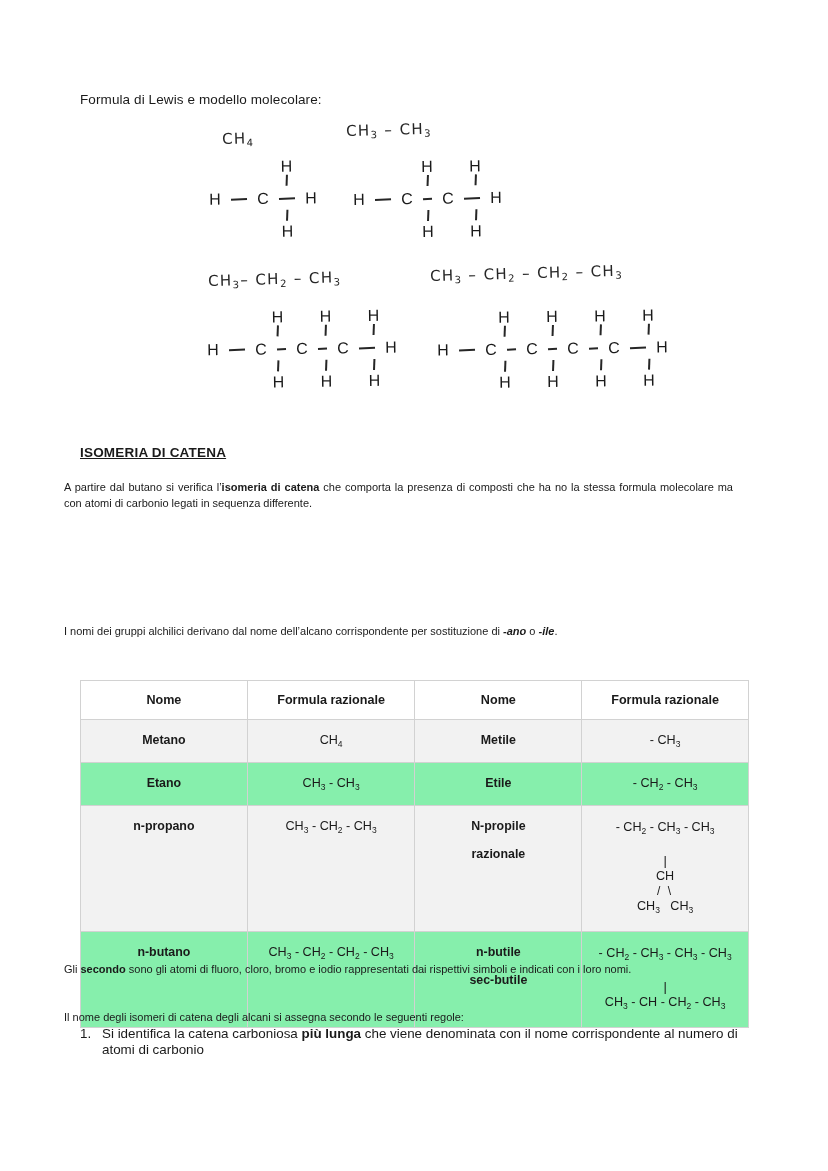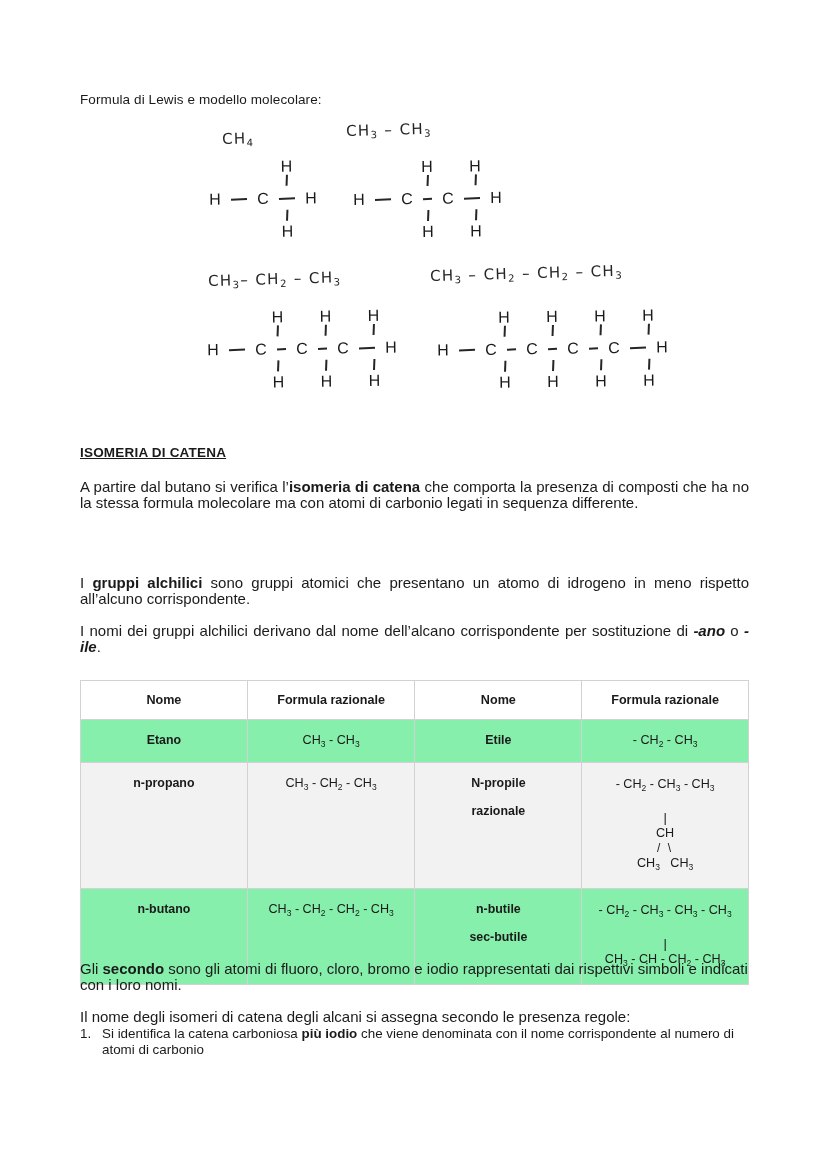"A partire dal butano si" .para { font-size: 15px -> 11px; left: 80px -> 64px }
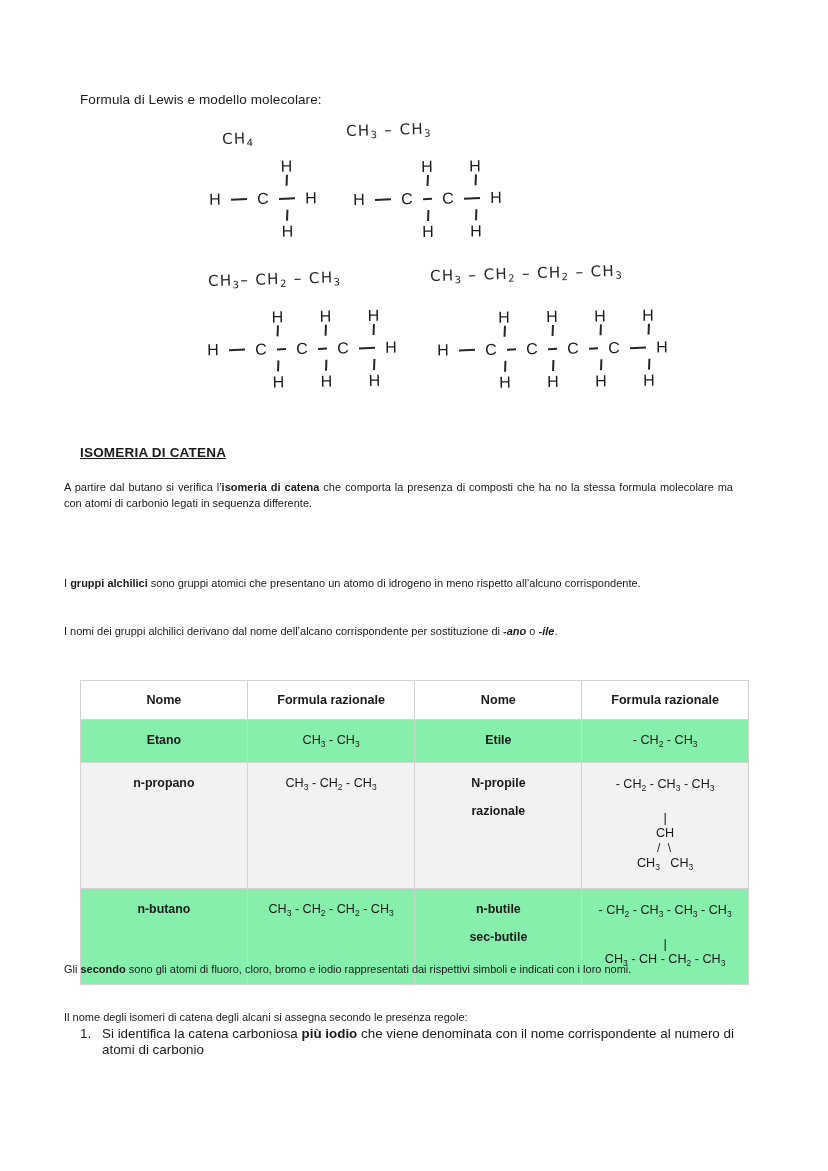"I gruppi alchilici sono gruppi" div.para { html: <div> <span>I </span><b>gruppi alchilici</b><span> sono gruppi atomici che presentano un atomo di idrogeno in meno rispetto all’alcuno corrispondente.</span> </div> -> none }
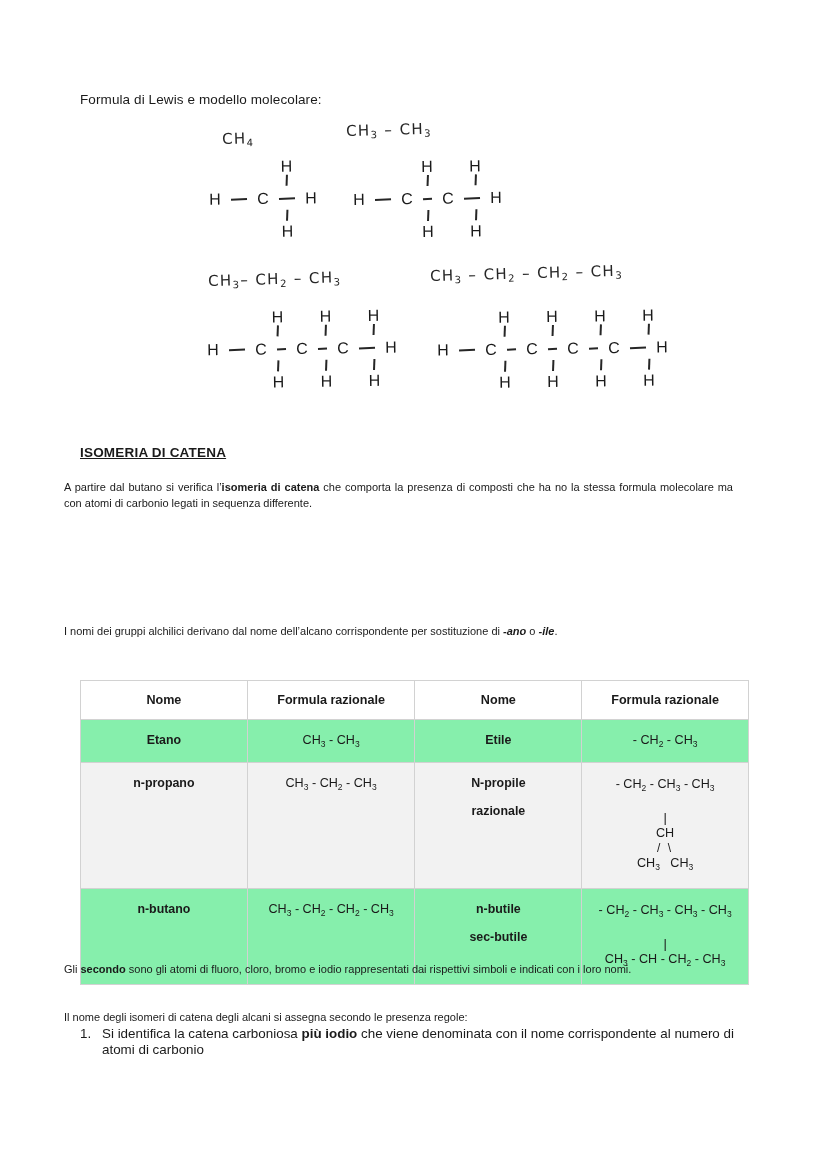"Metano" tr.shade { html: none -> <tr> <td> <div>Metano</div> </td> <td> <div>CH<sub>4</sub></div> </td> <td> <div>Metile</div> </td> <td> <div>- CH<sub>3</sub></div> </td> </tr> }
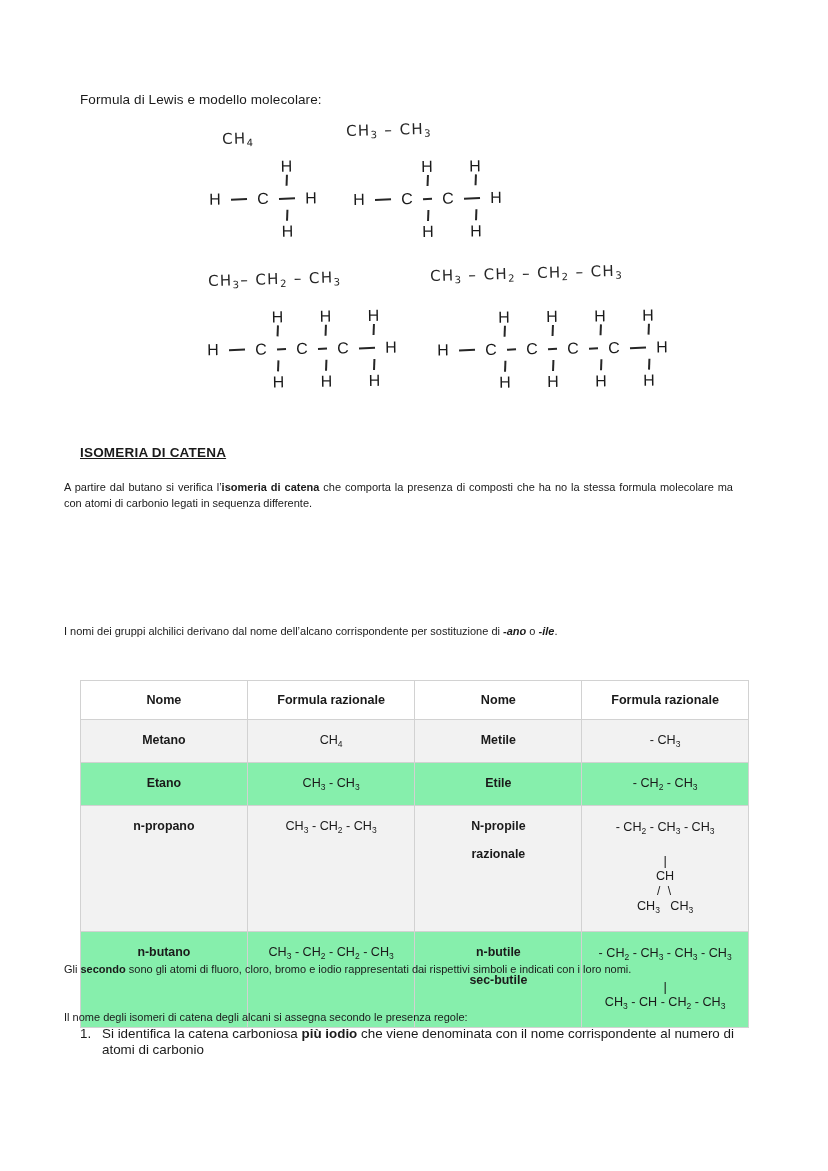"Il nome degli isomeri di" div.para { text: presenza -> seguenti }
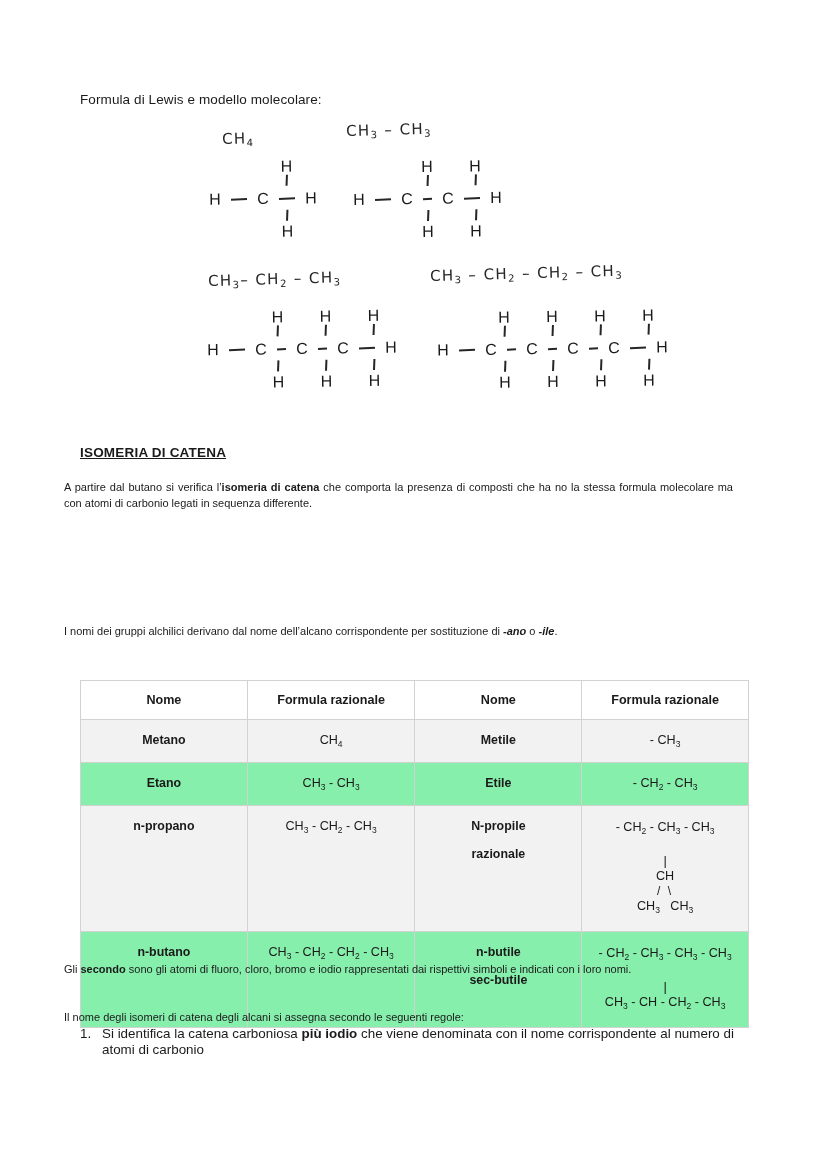"più iodio" b { text: iodio -> lunga }
